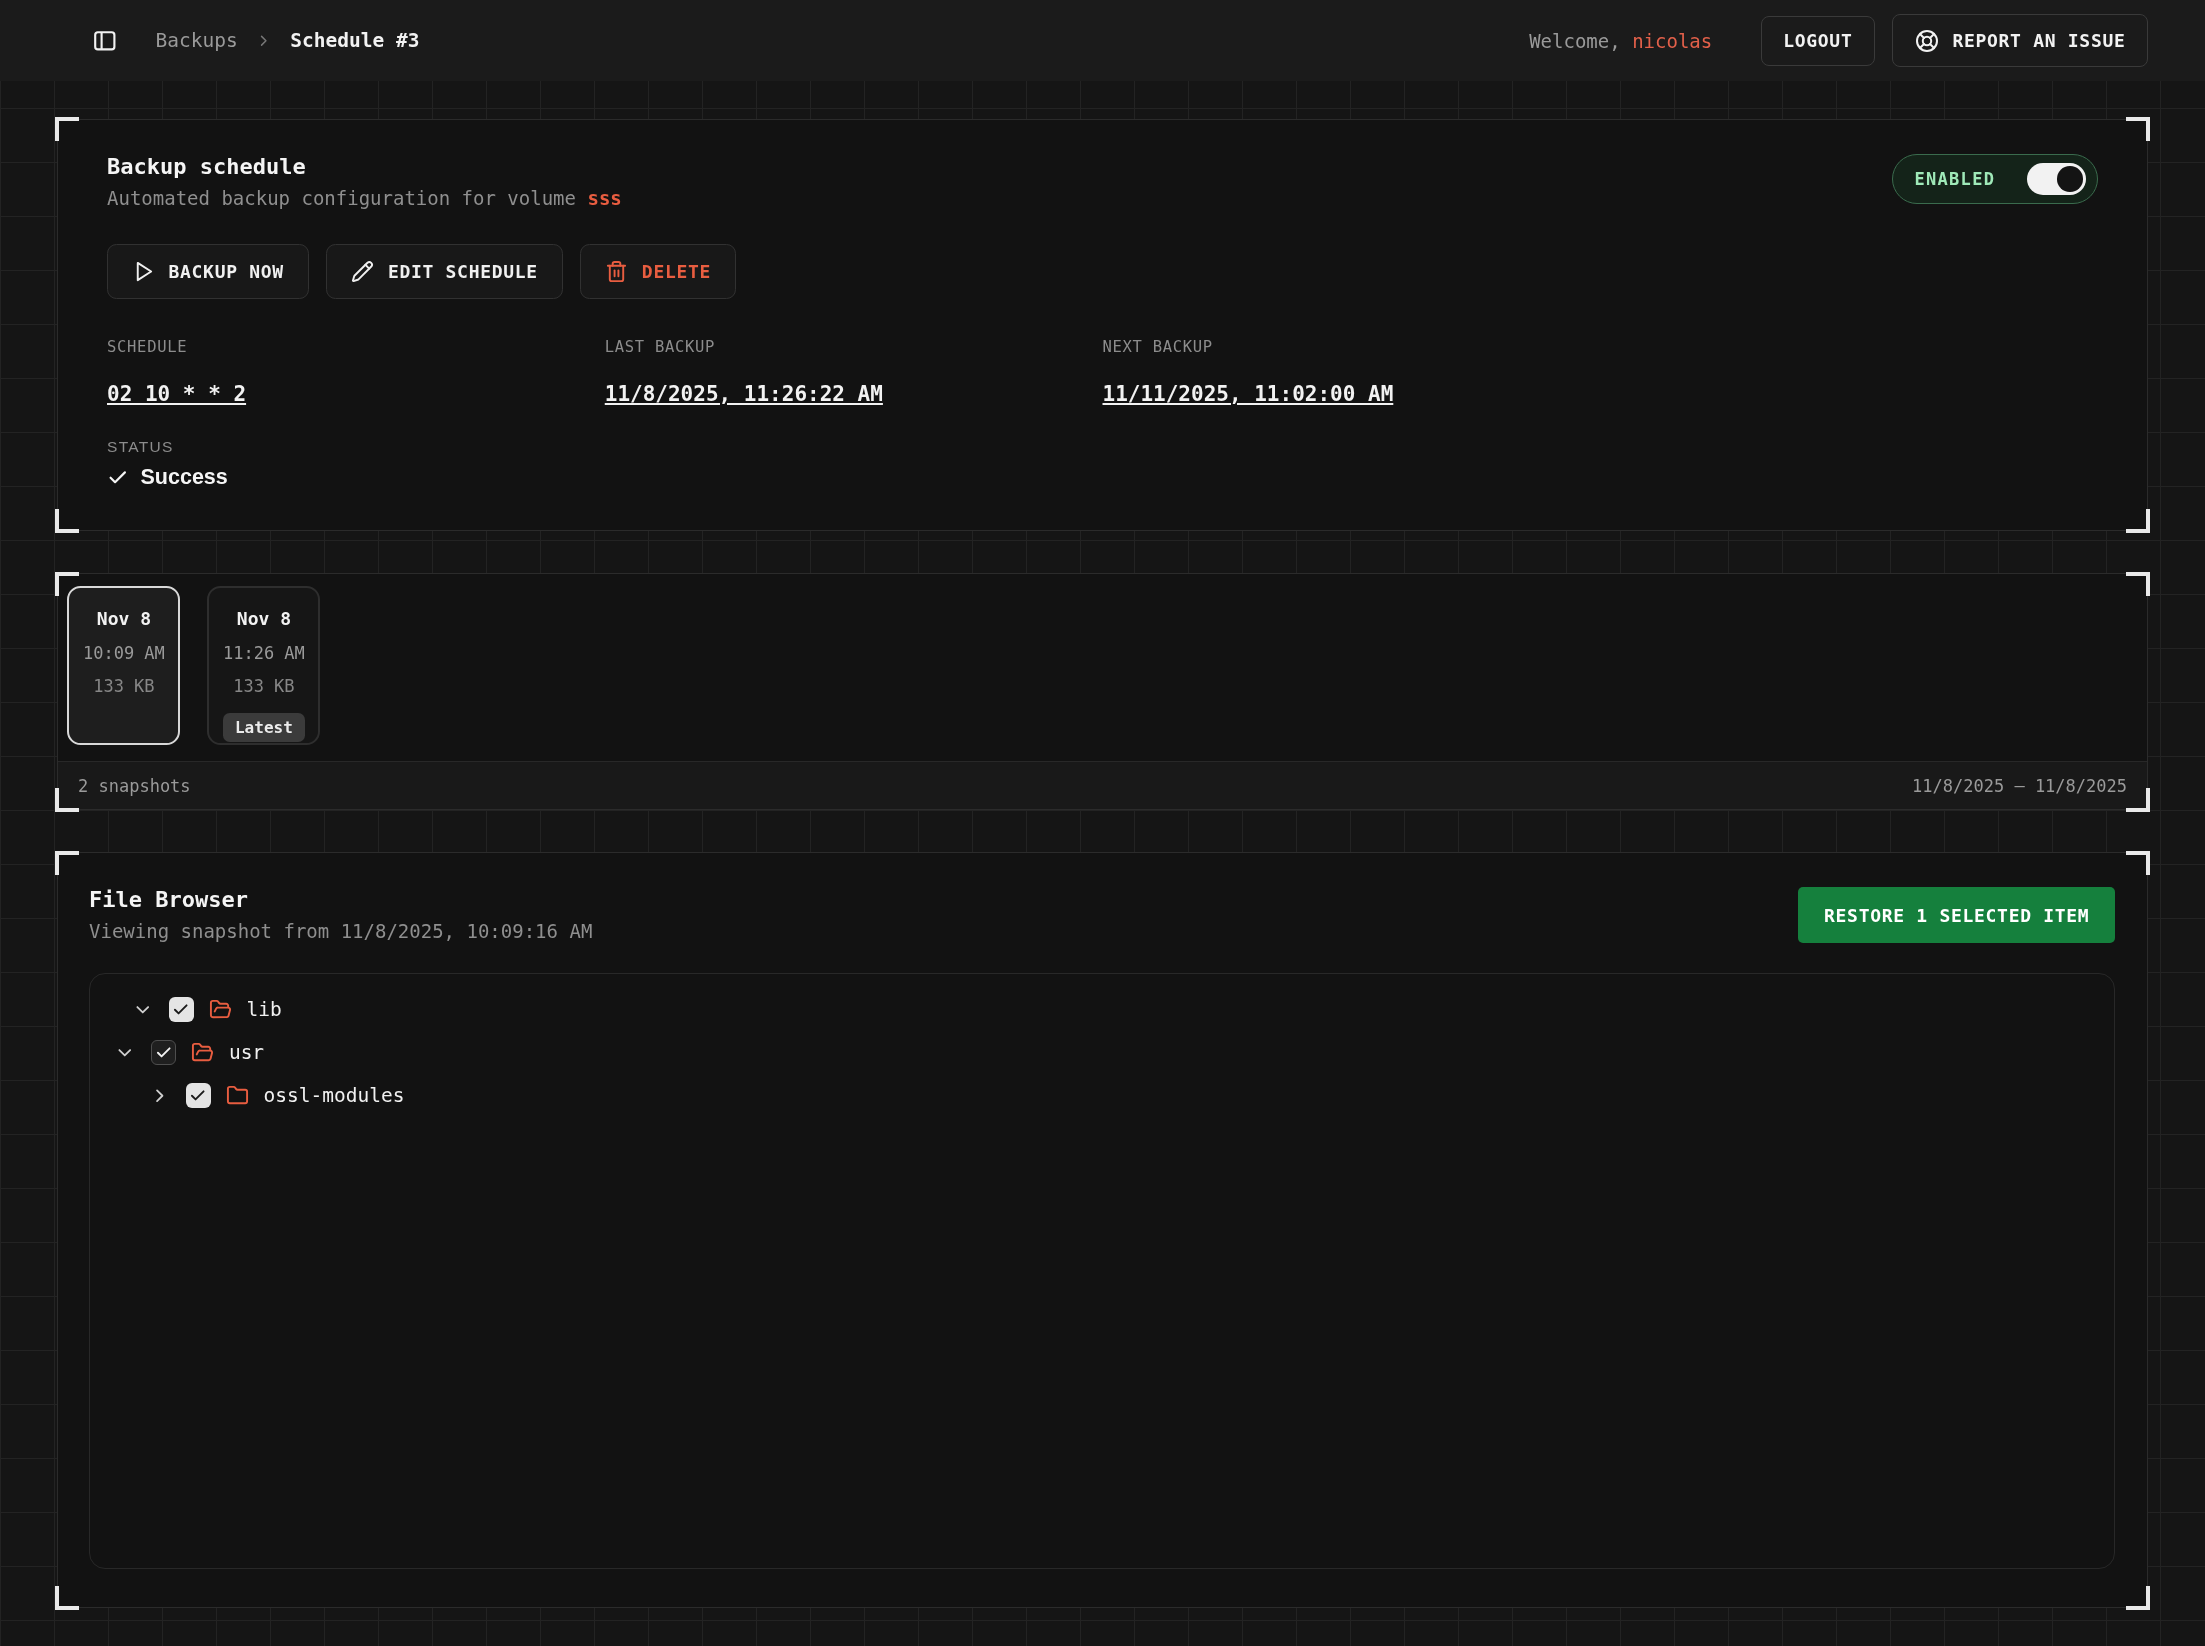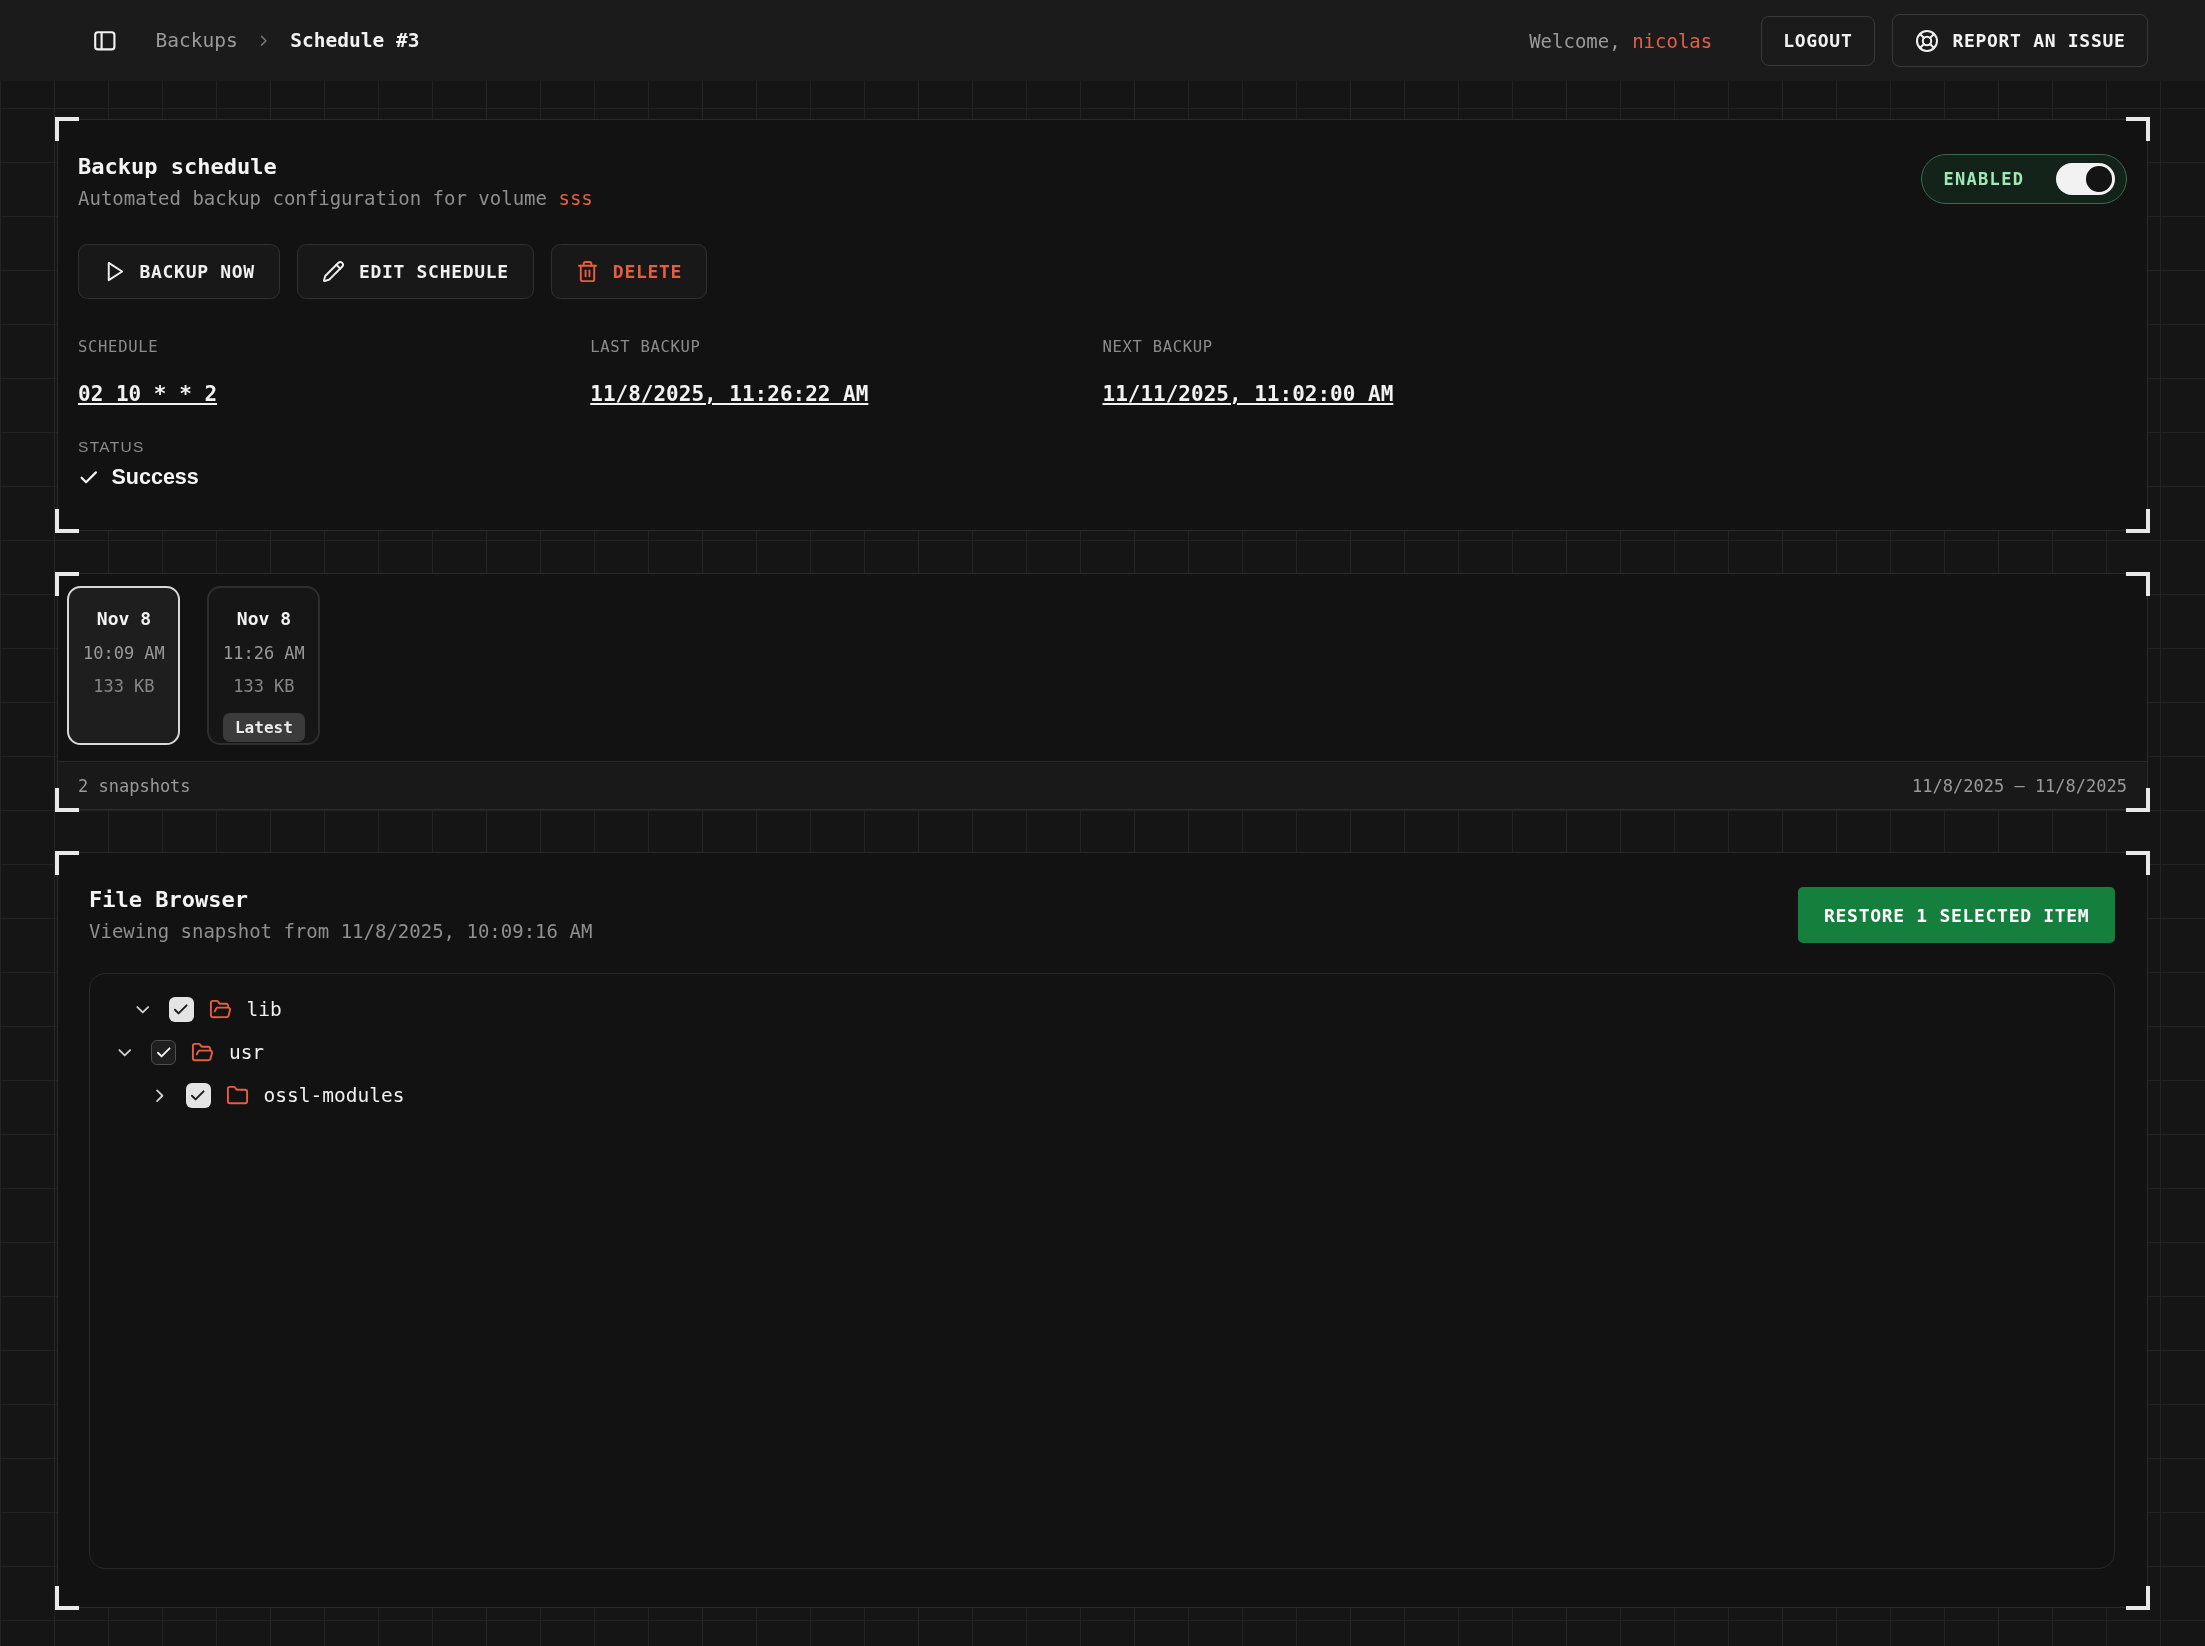"Backup schedule" .schedule-panel { padding: 34px 20px 40px -> 34px 49px 40px }
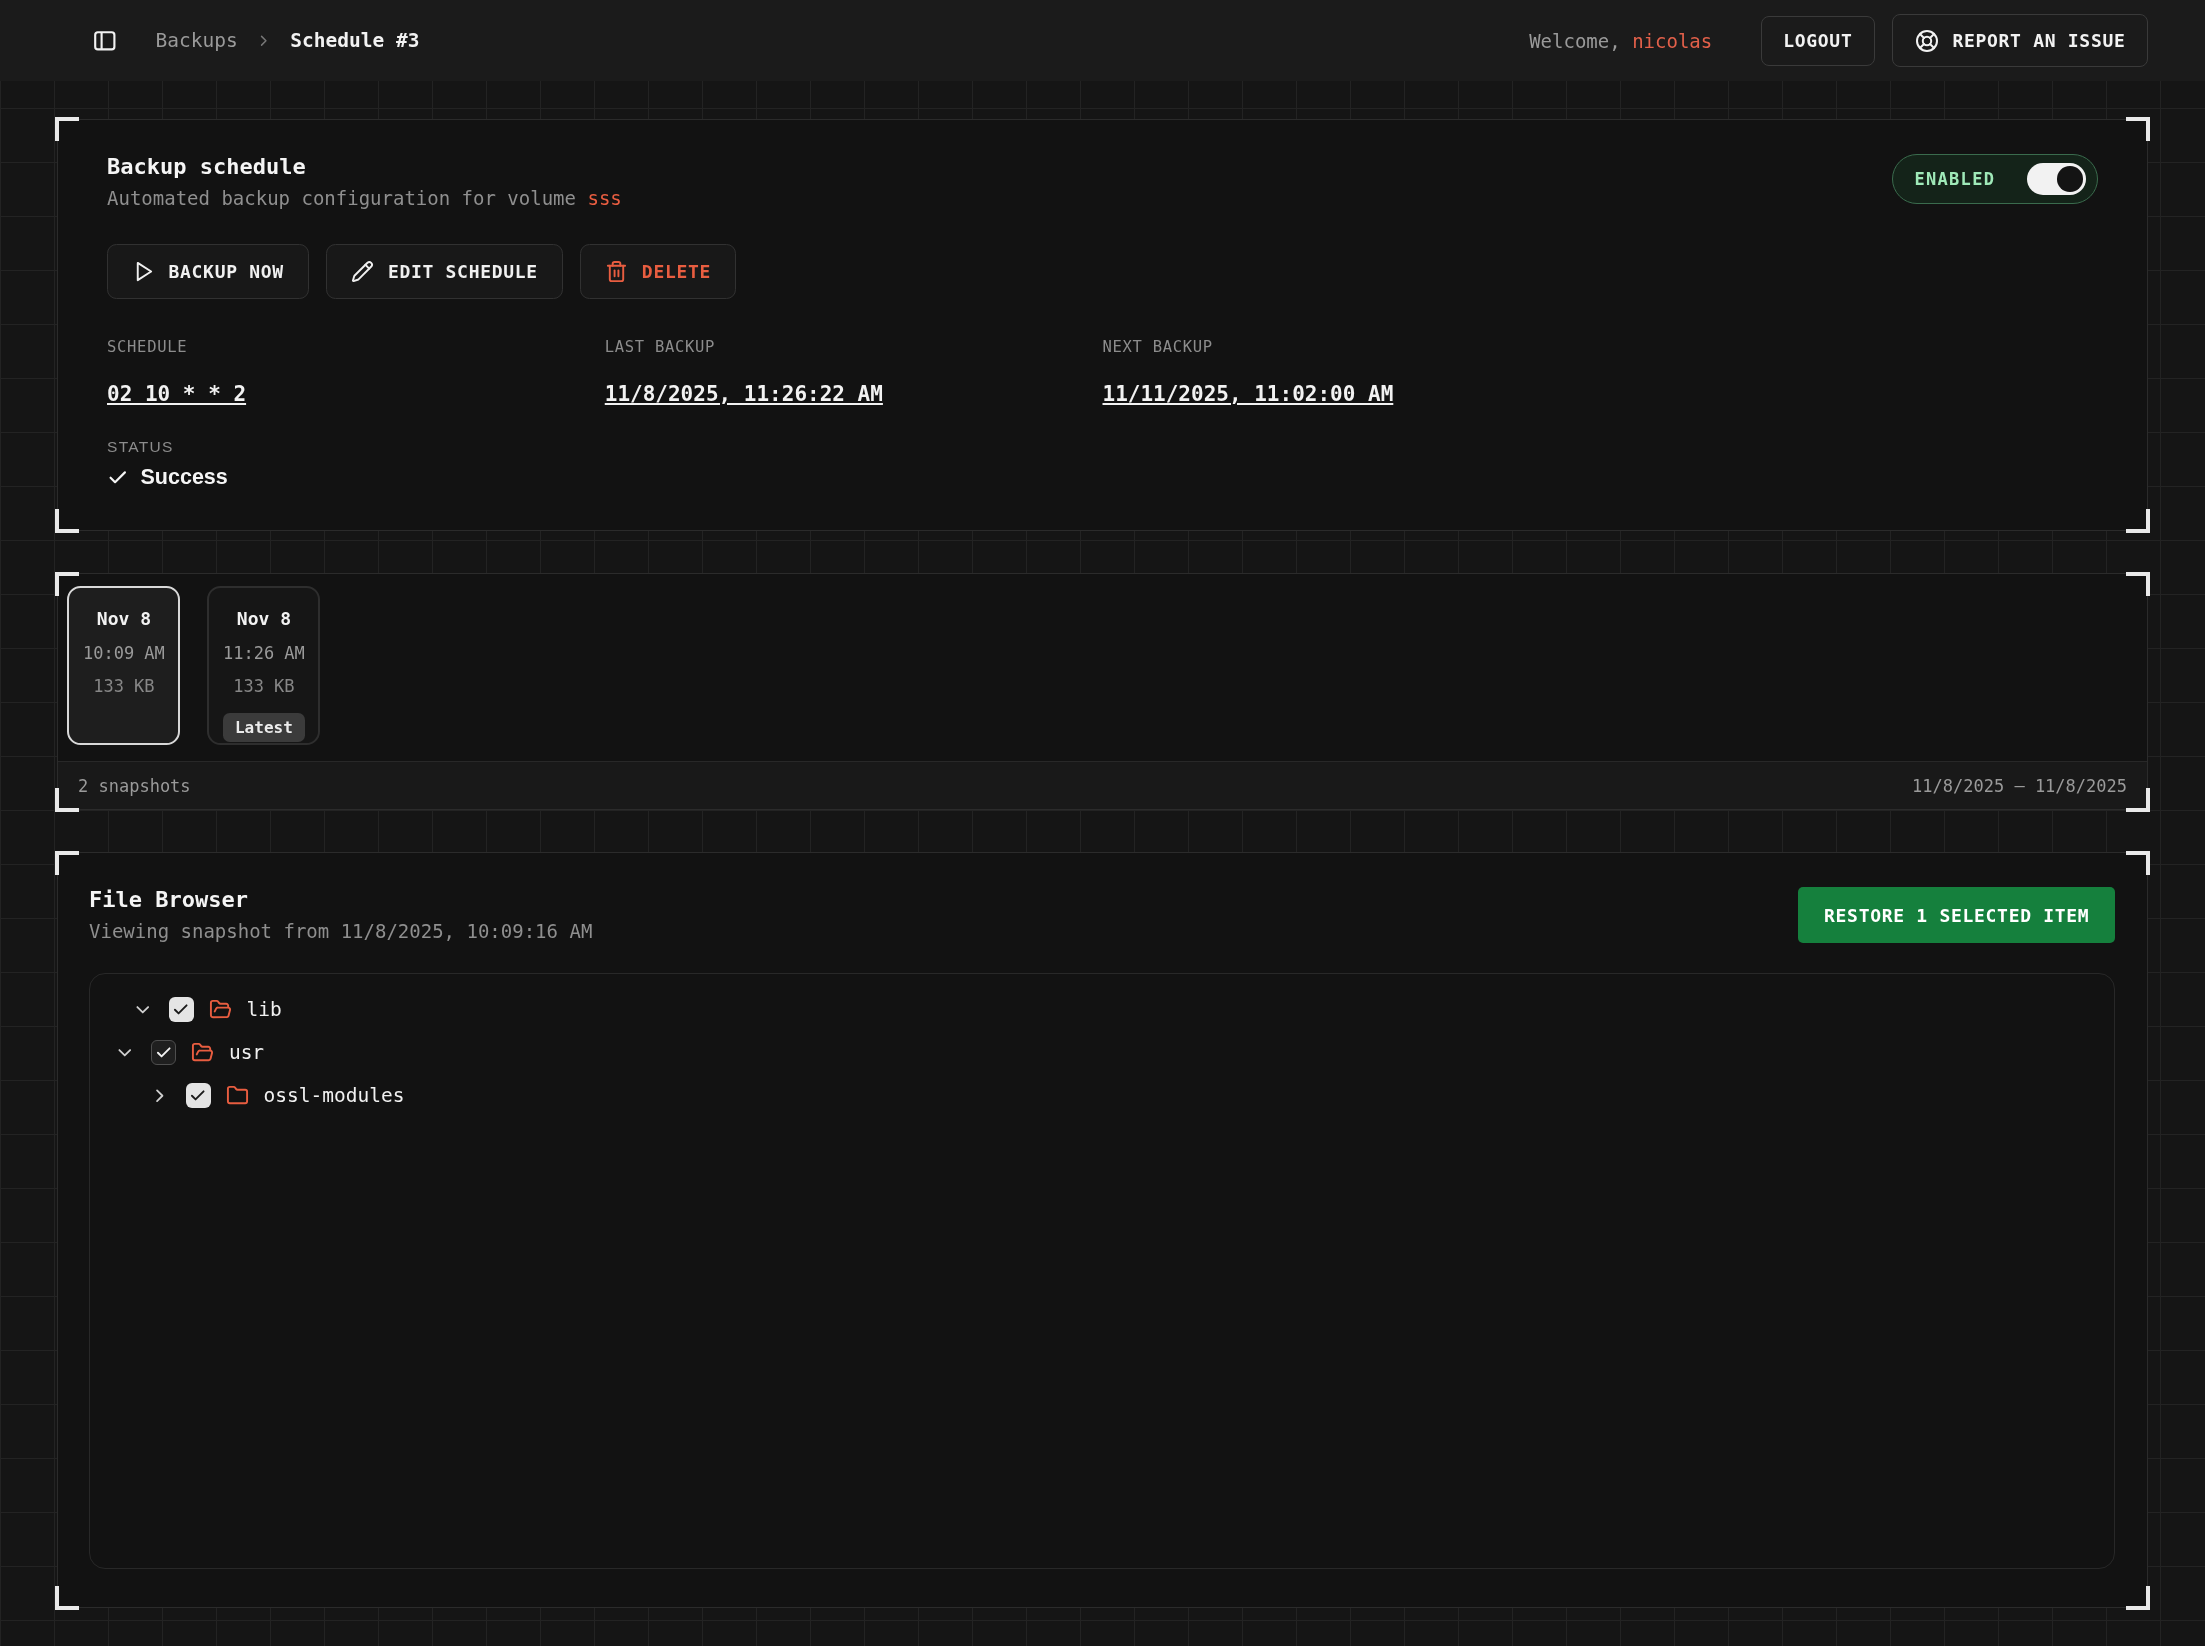"sss" .panel-sub .vol { font-weight: normal -> bold }
